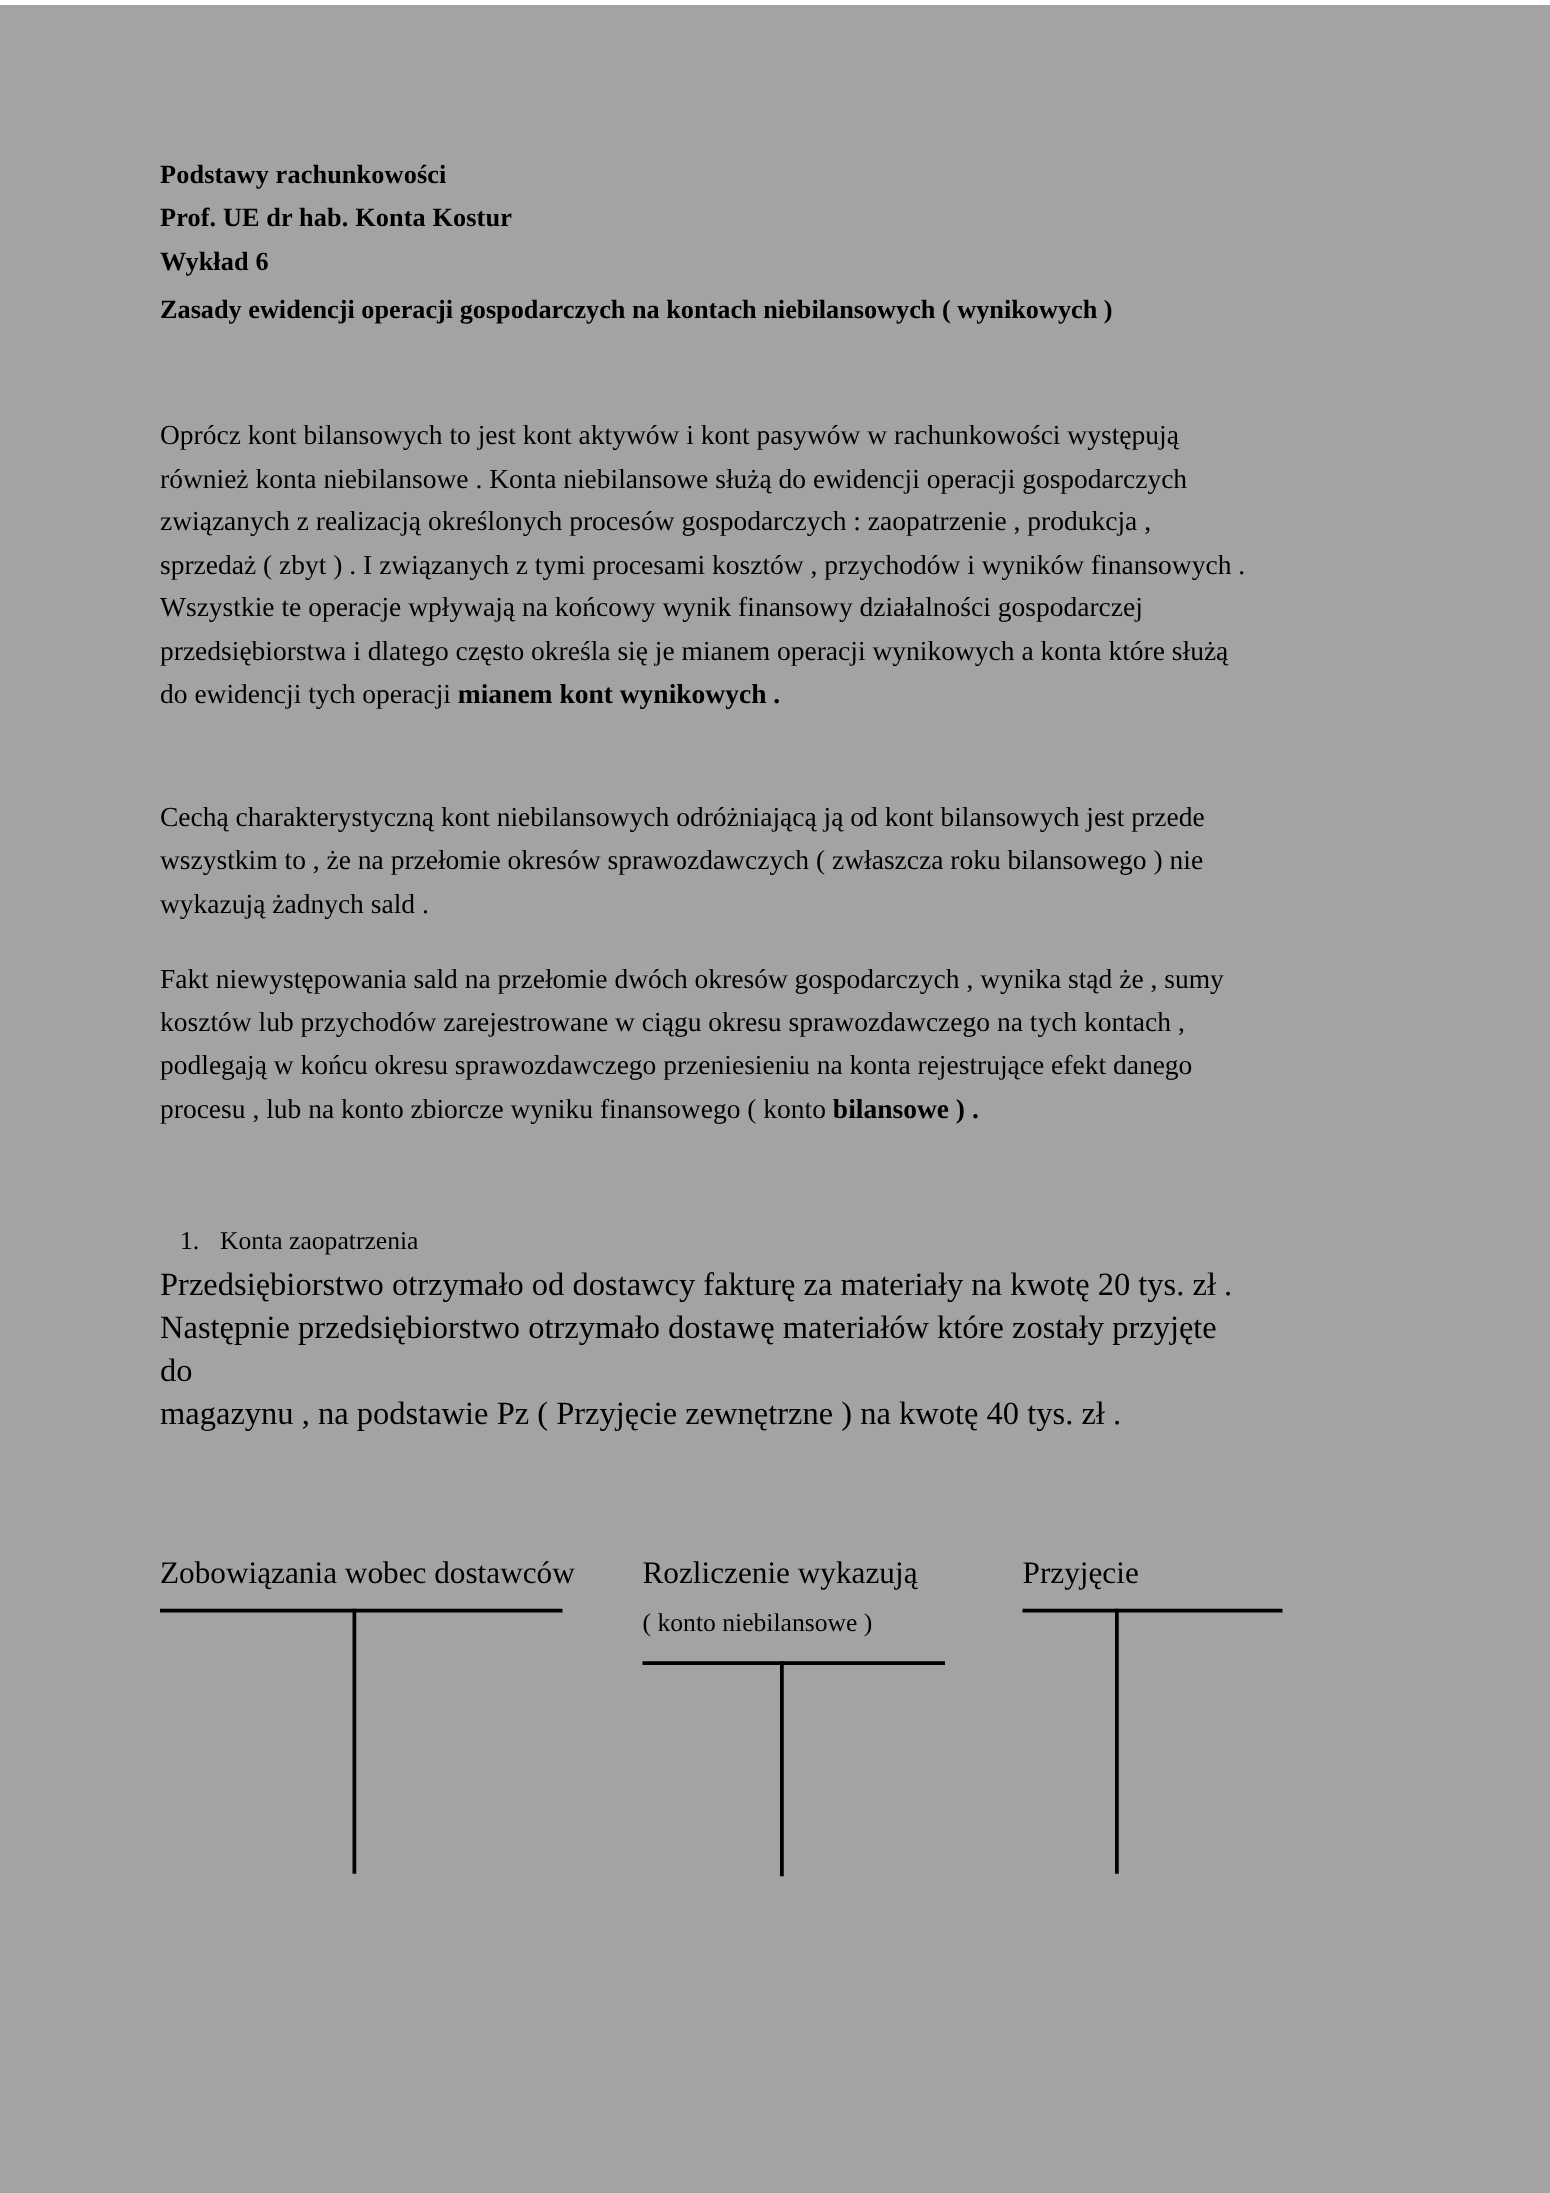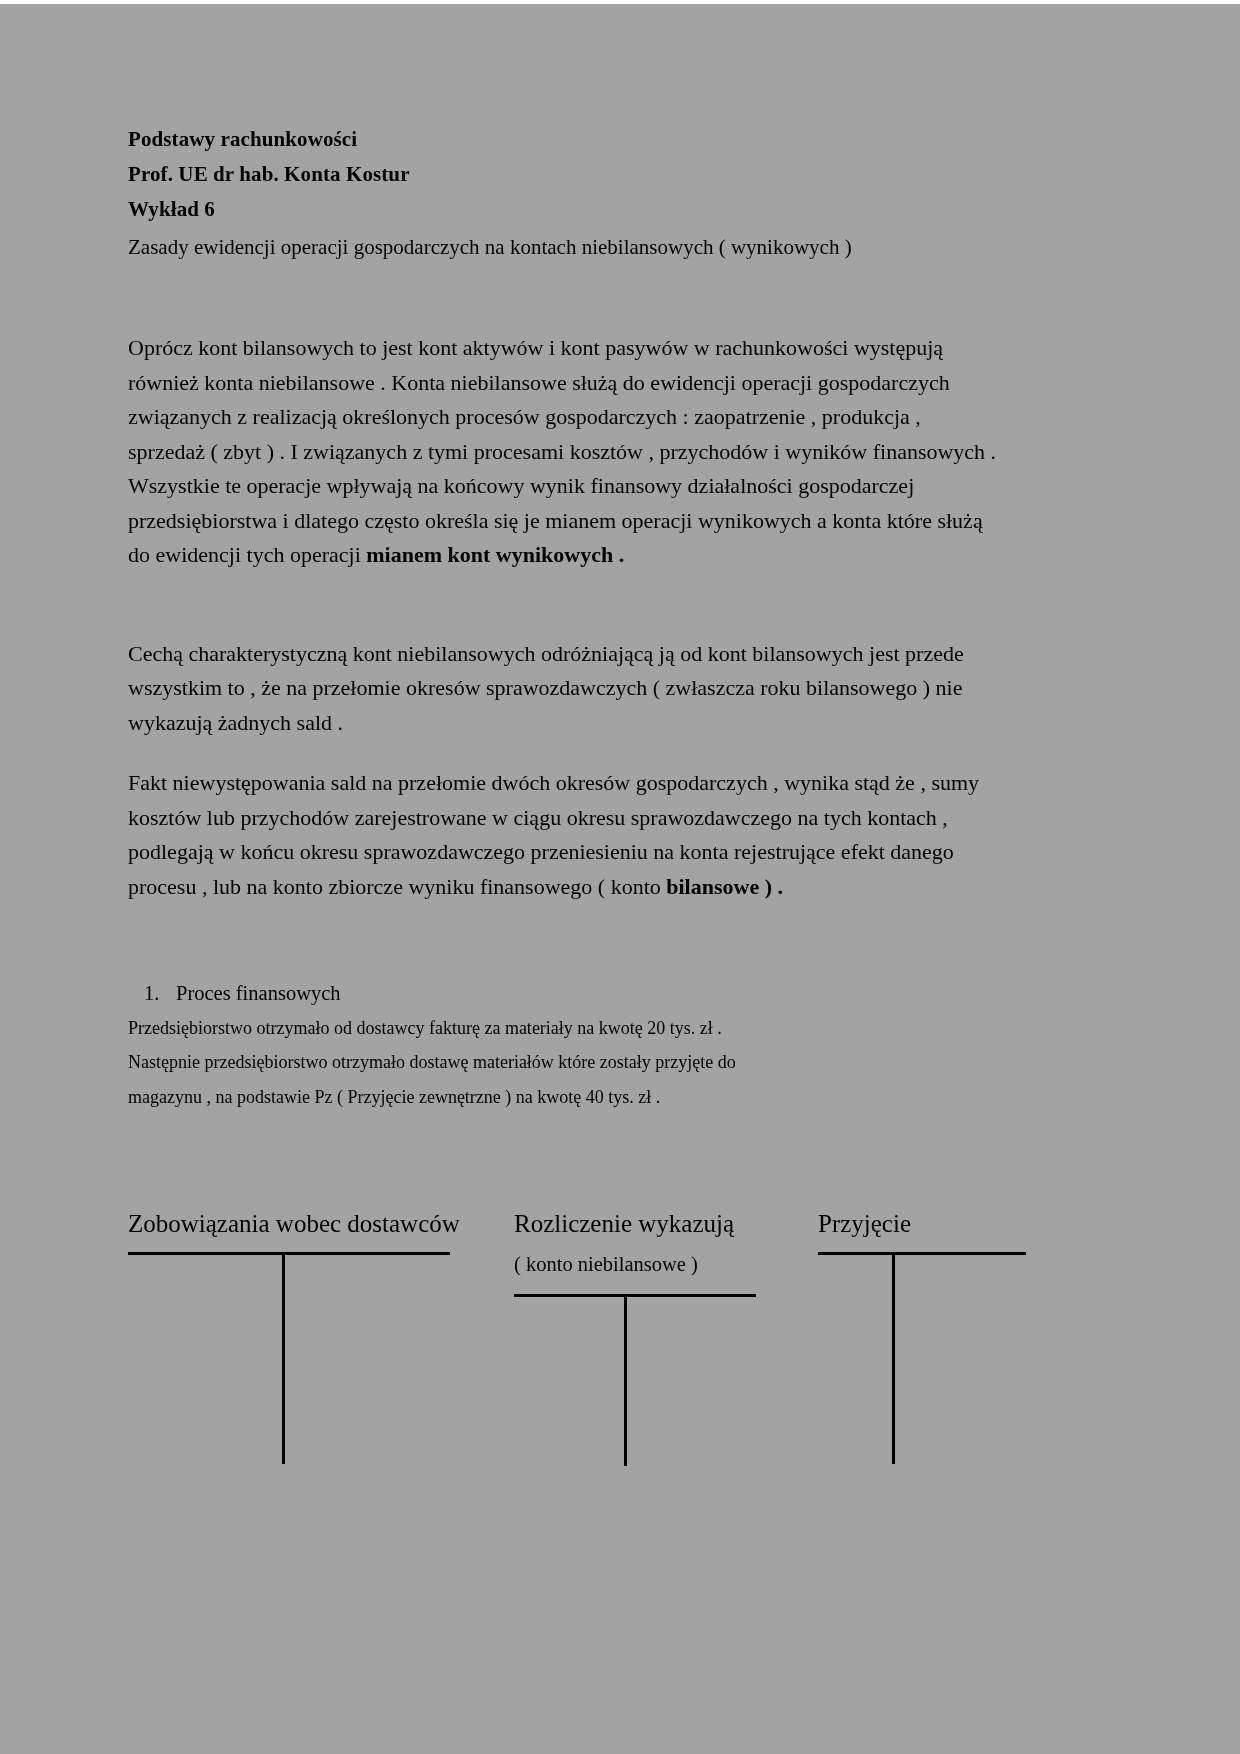"Zasady ewidencji operacji gospodarczych" .subtitle-line { font-weight: normal -> bold }
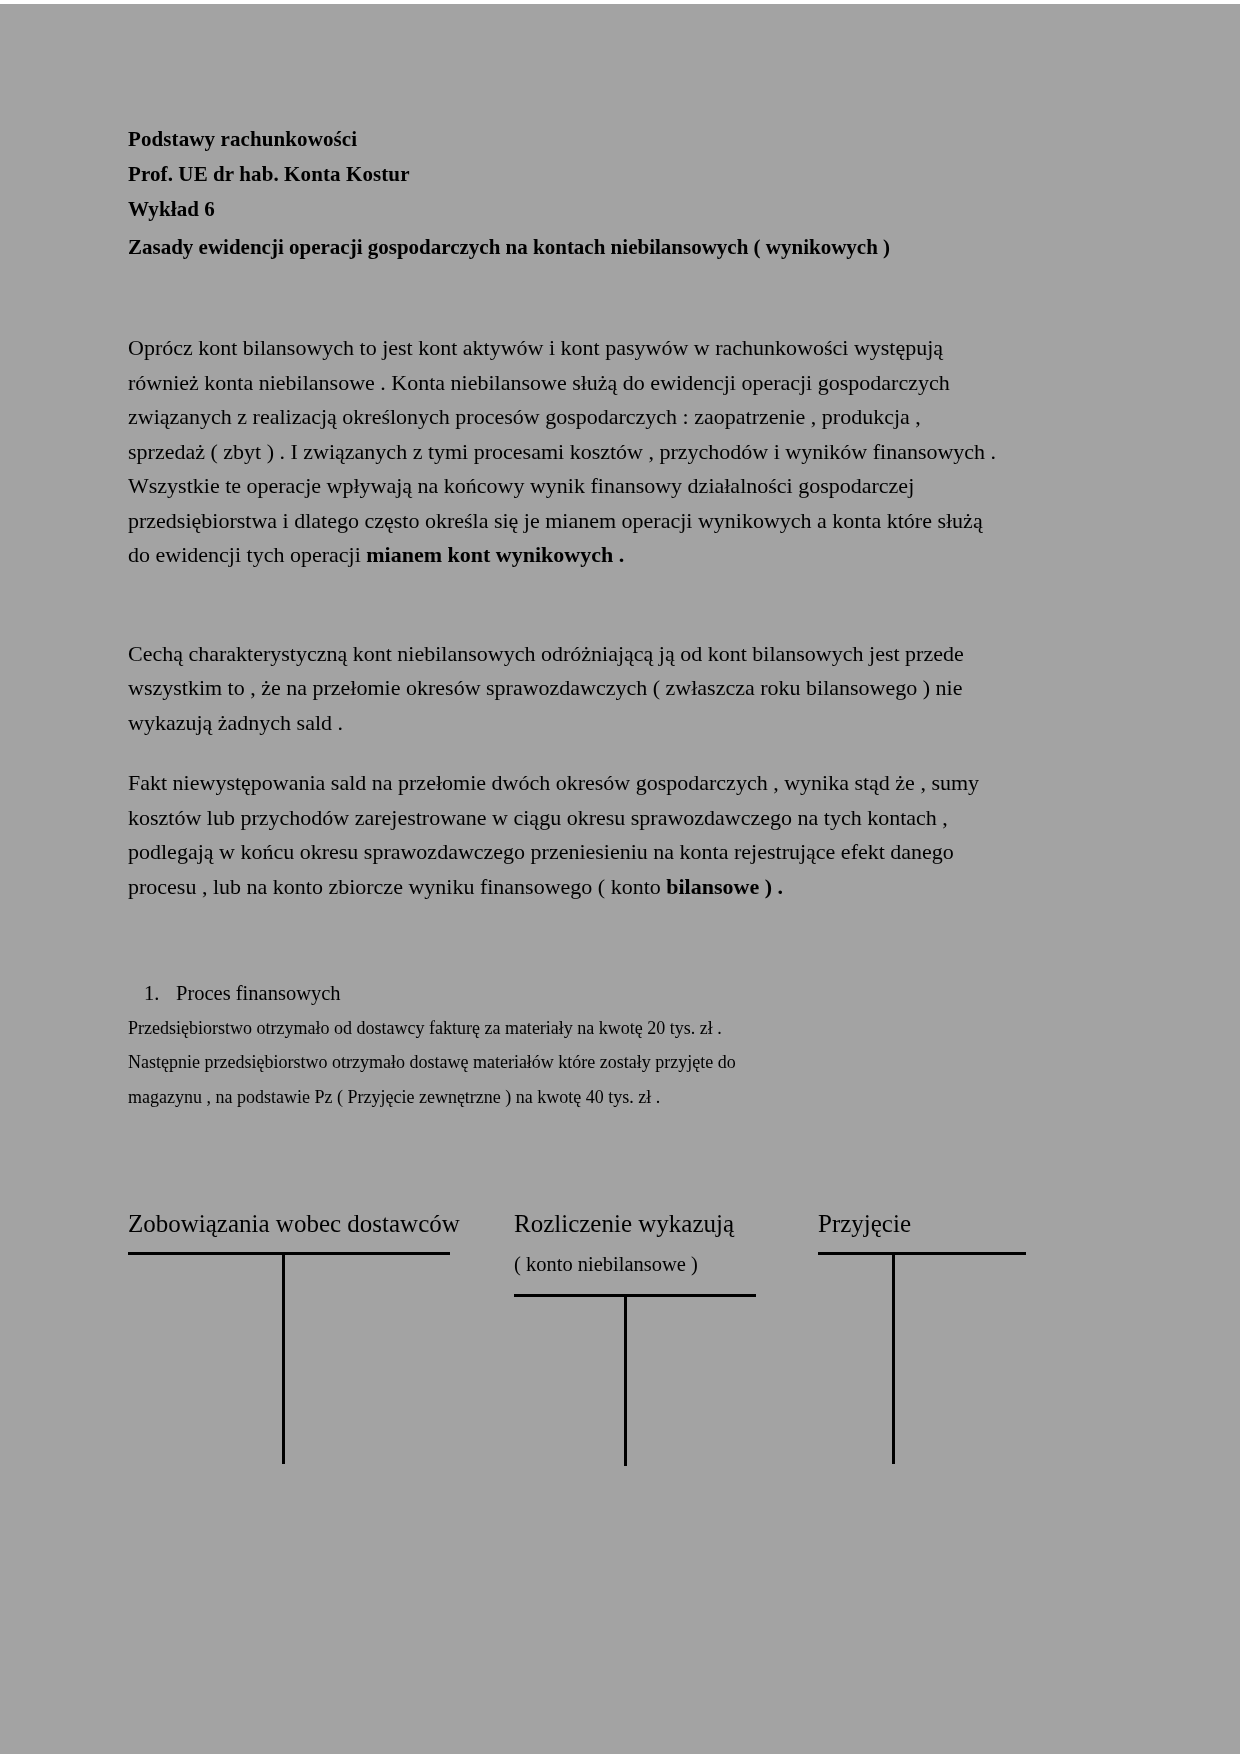"Proces finansowych" span.list-text { text: Proces finansowych -> Konta zaopatrzenia }
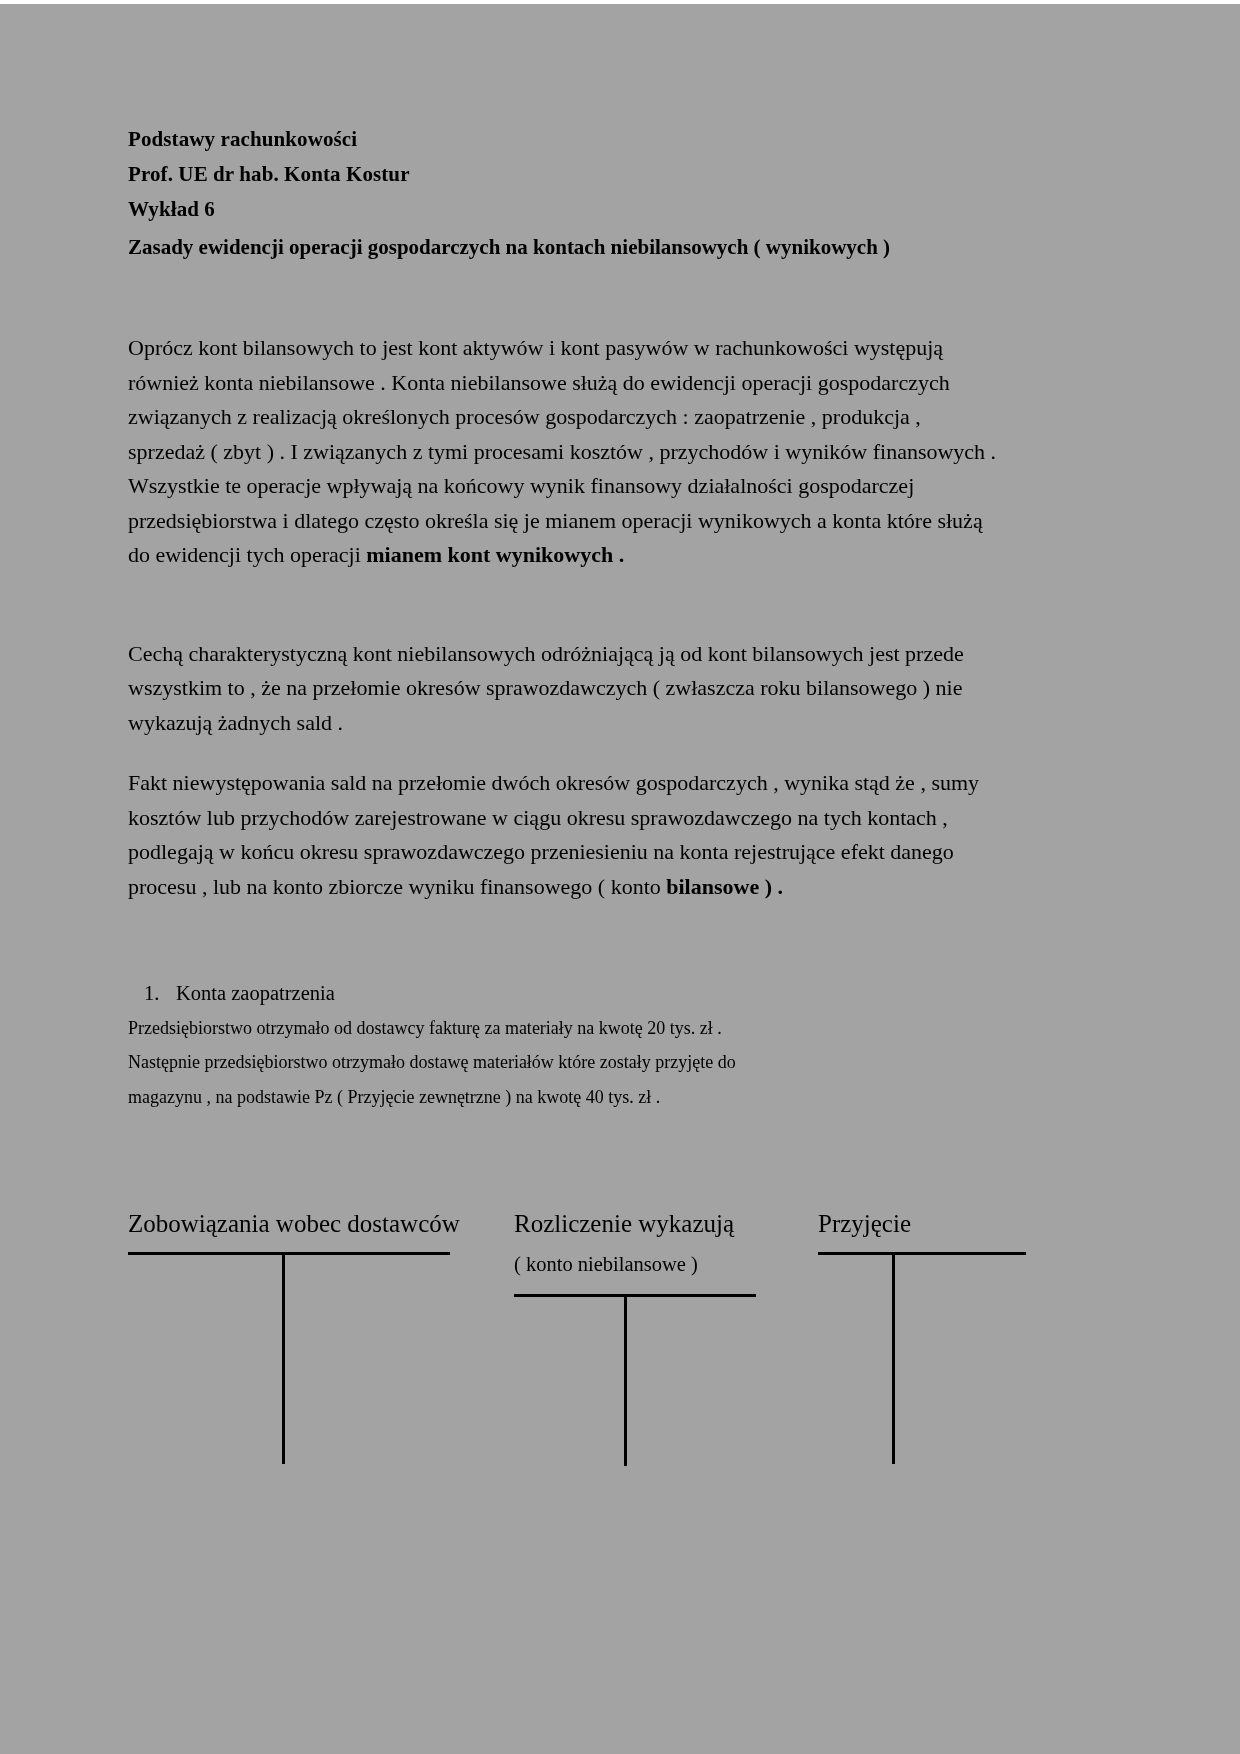"Przedsiębiorstwo otrzymało od dostawcy" .list-body { font-size: 18px -> 26px }
